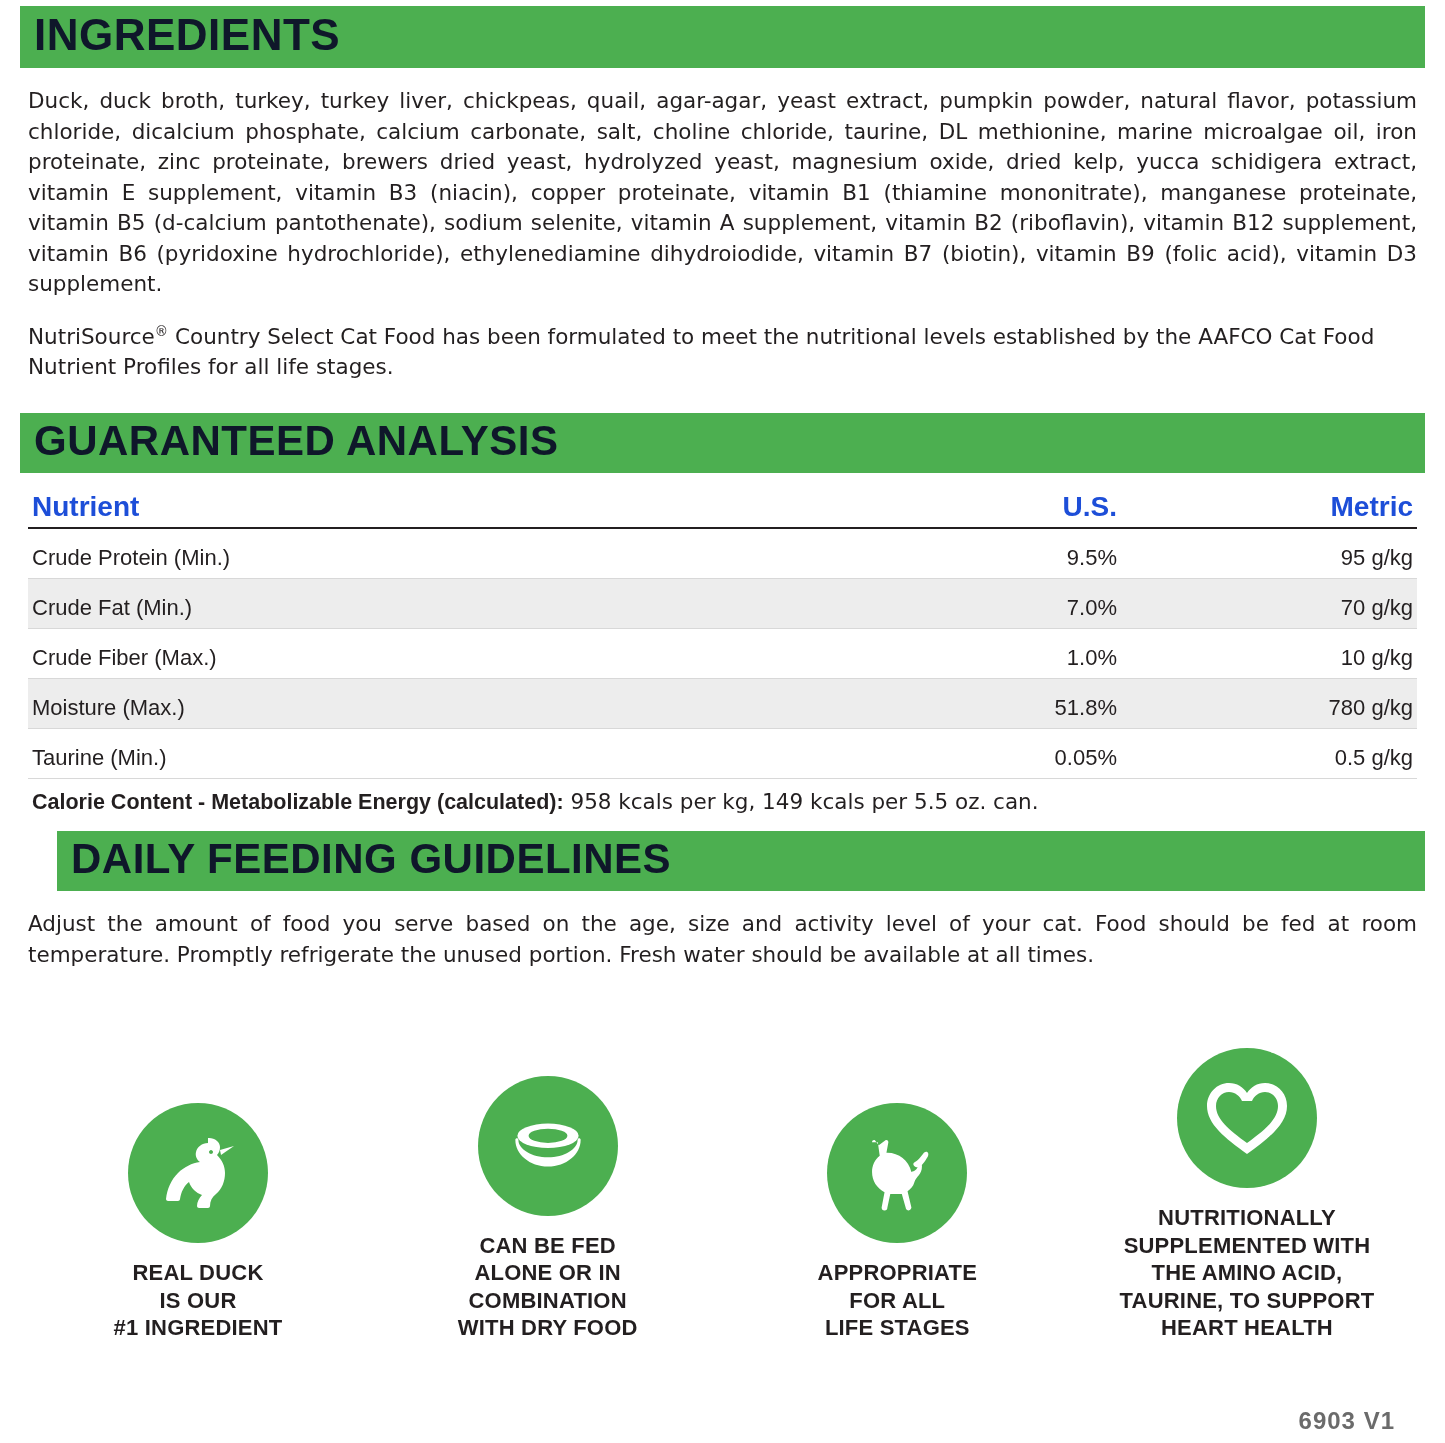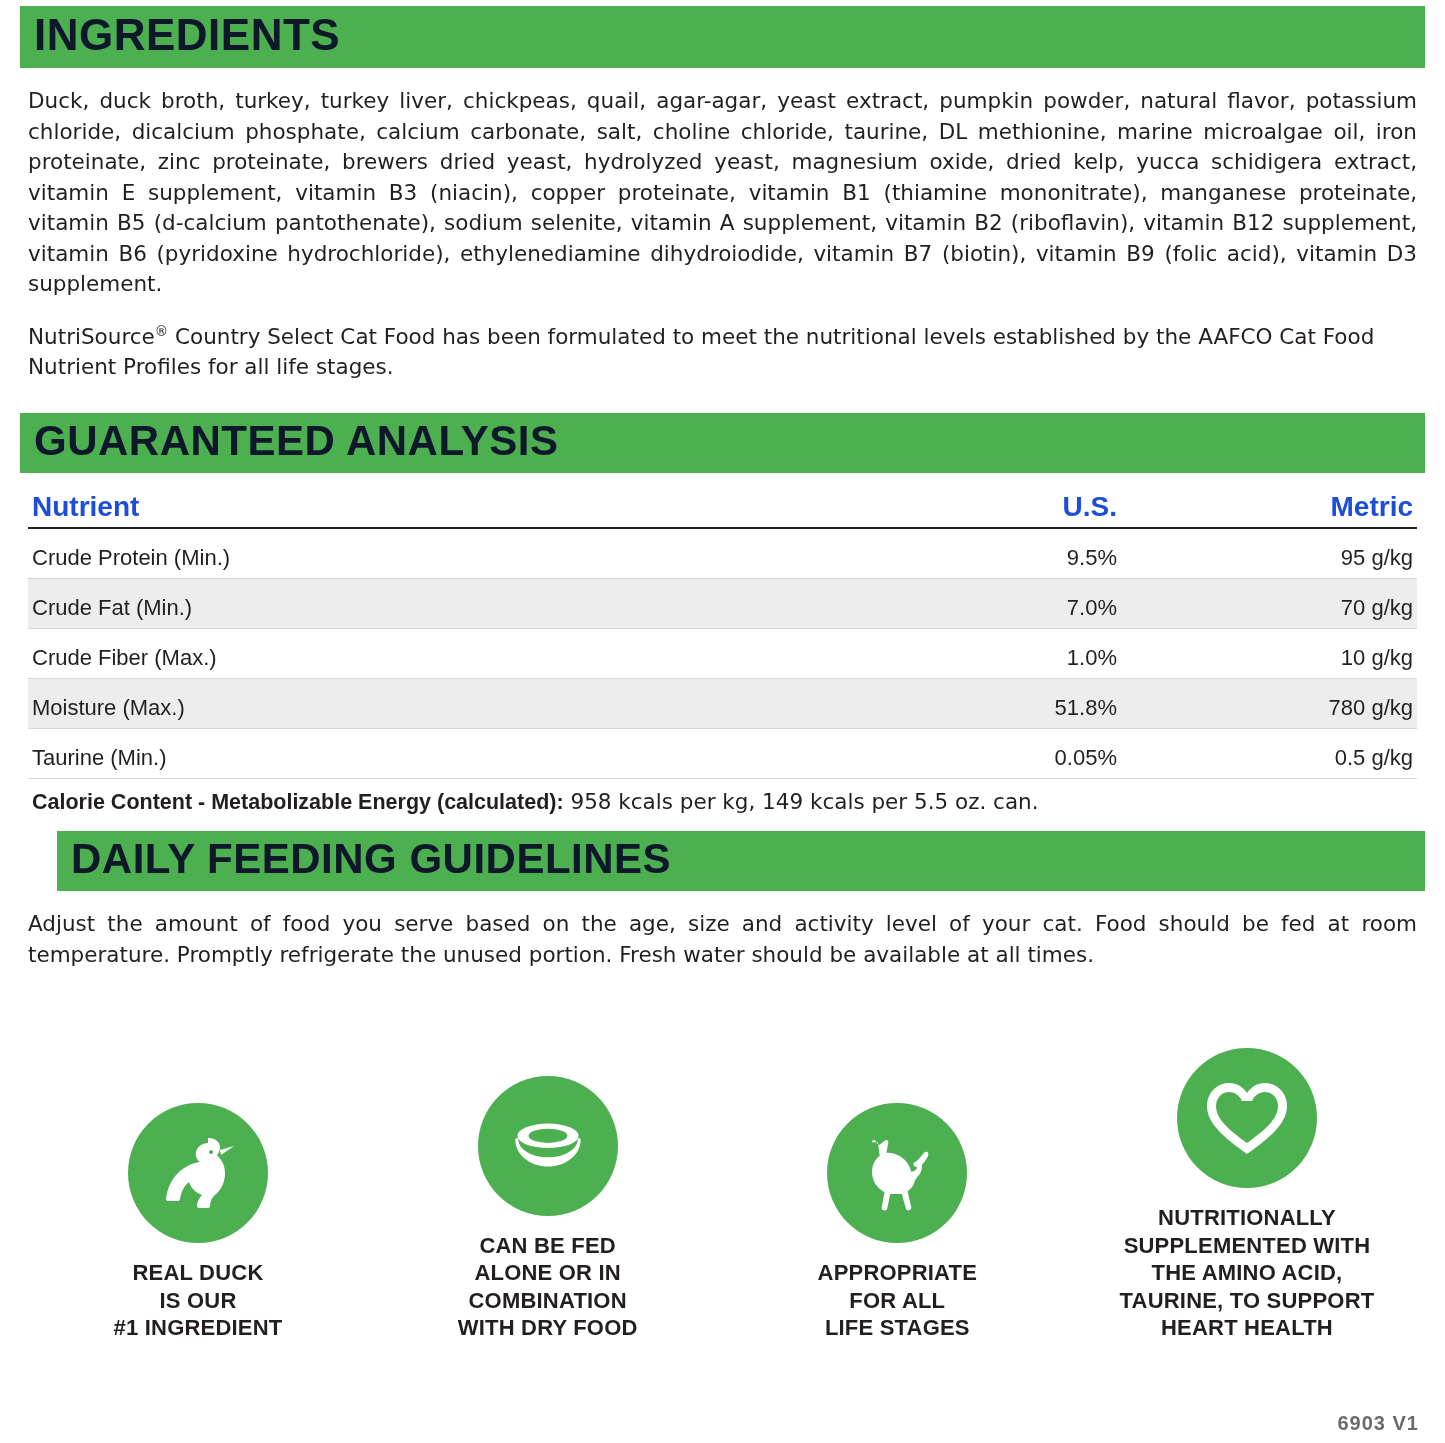"6903 V1" .code { font-size: 20px -> 24px; right: 26px -> 50px }
